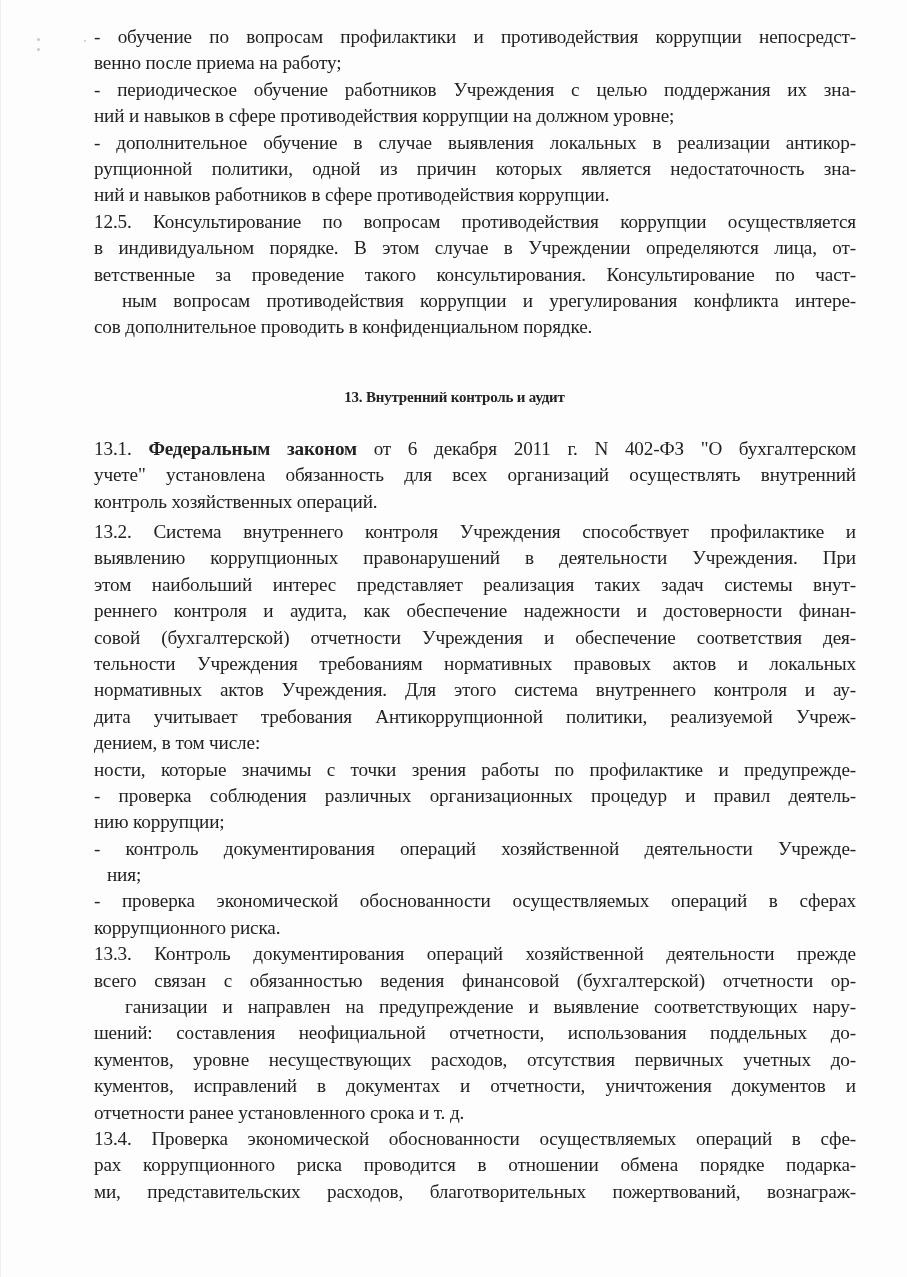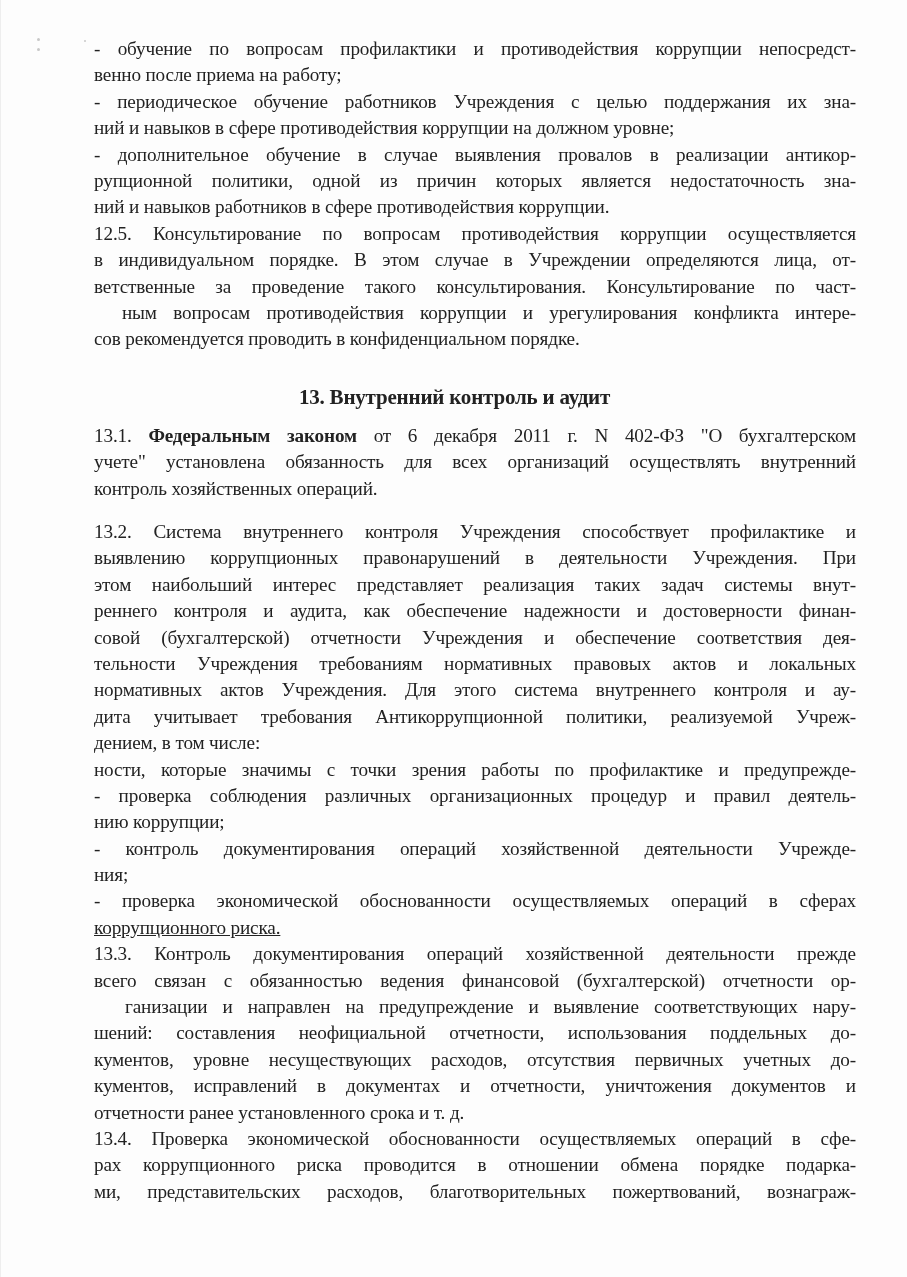"- обучение по вопросам профилактики" div.text-block { top: 36px -> 24px }
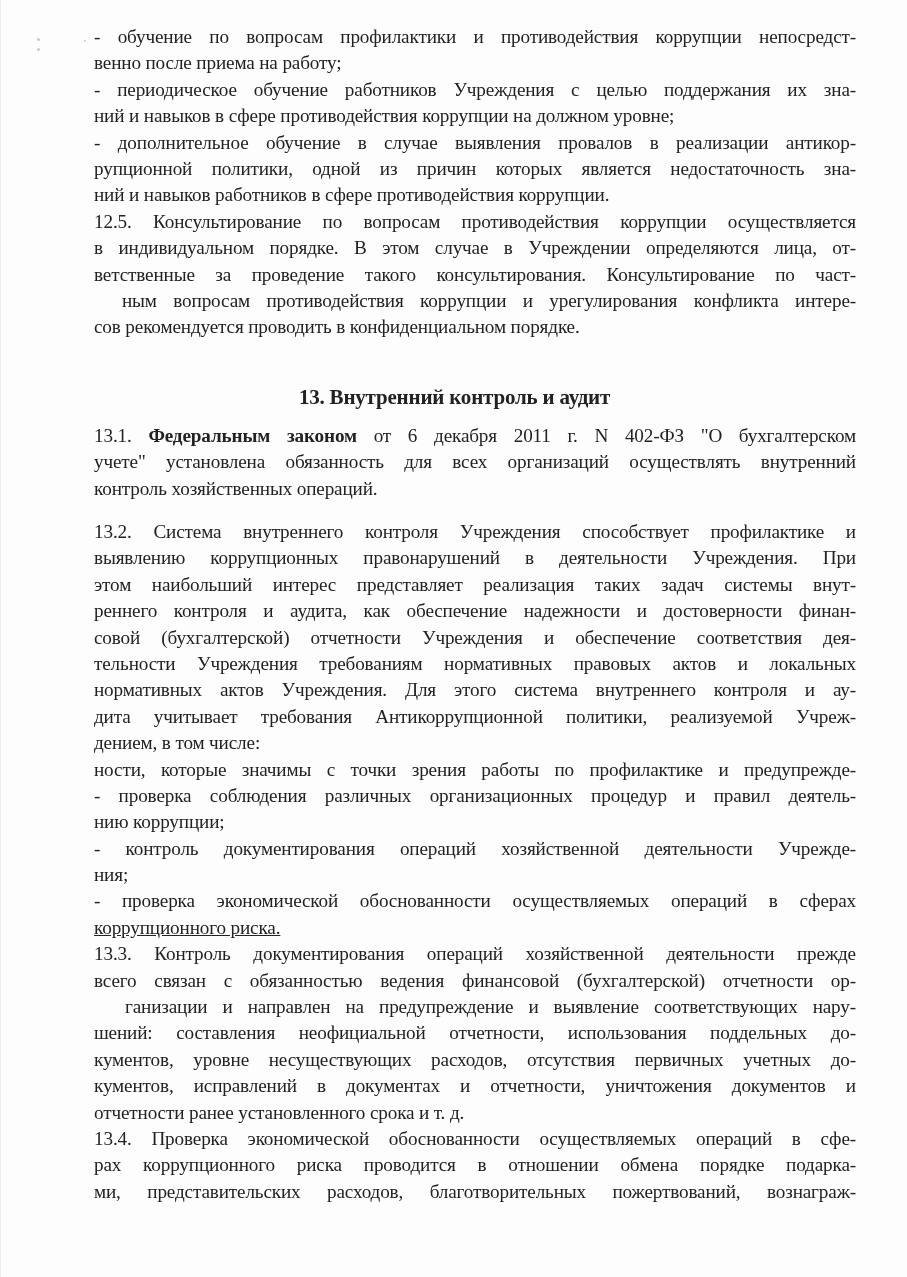"- дополнительное обучение в случае" span.line { text: провалов -> локальных }
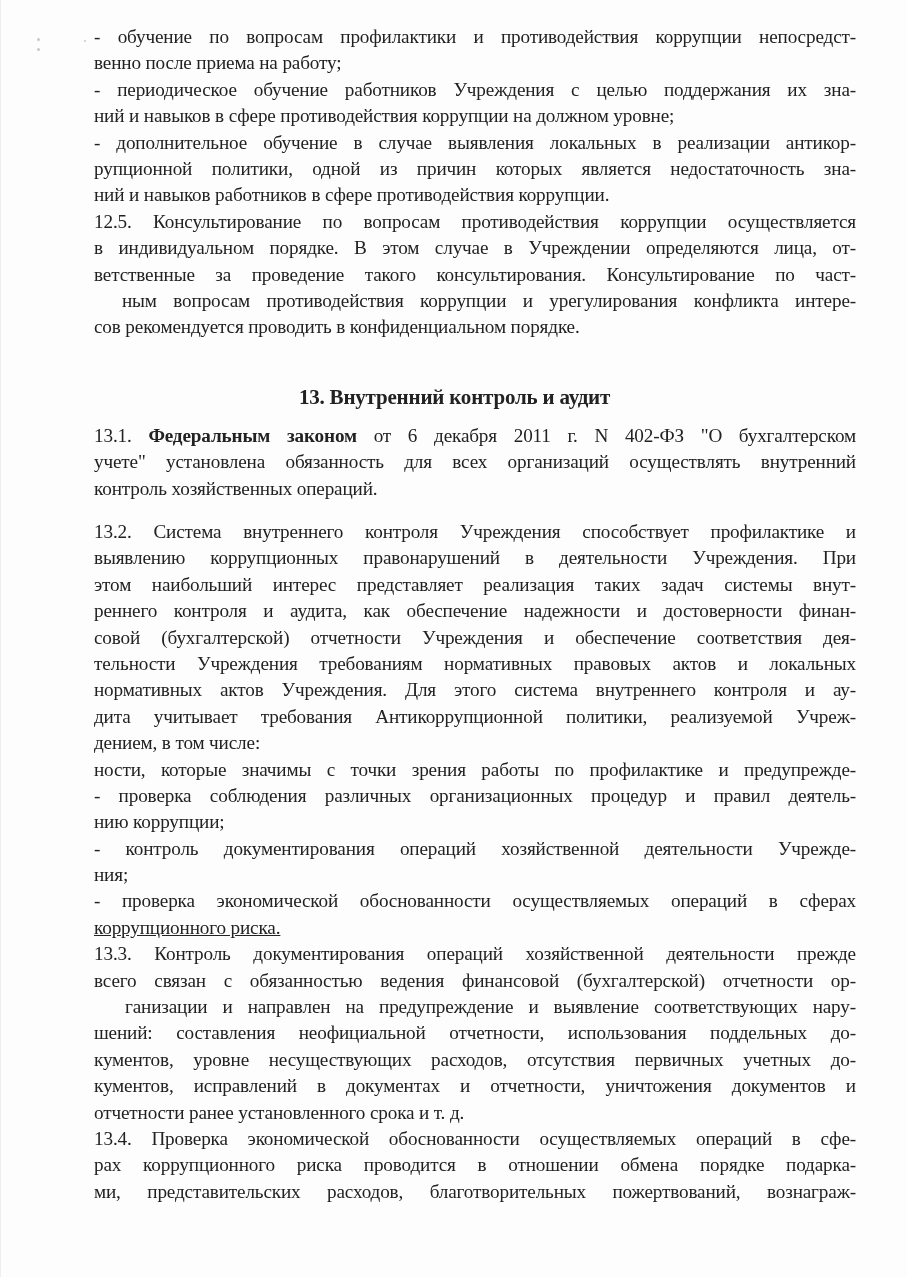"сов рекомендуется проводить в" span.line { text: рекомендуется -> дополнительное }
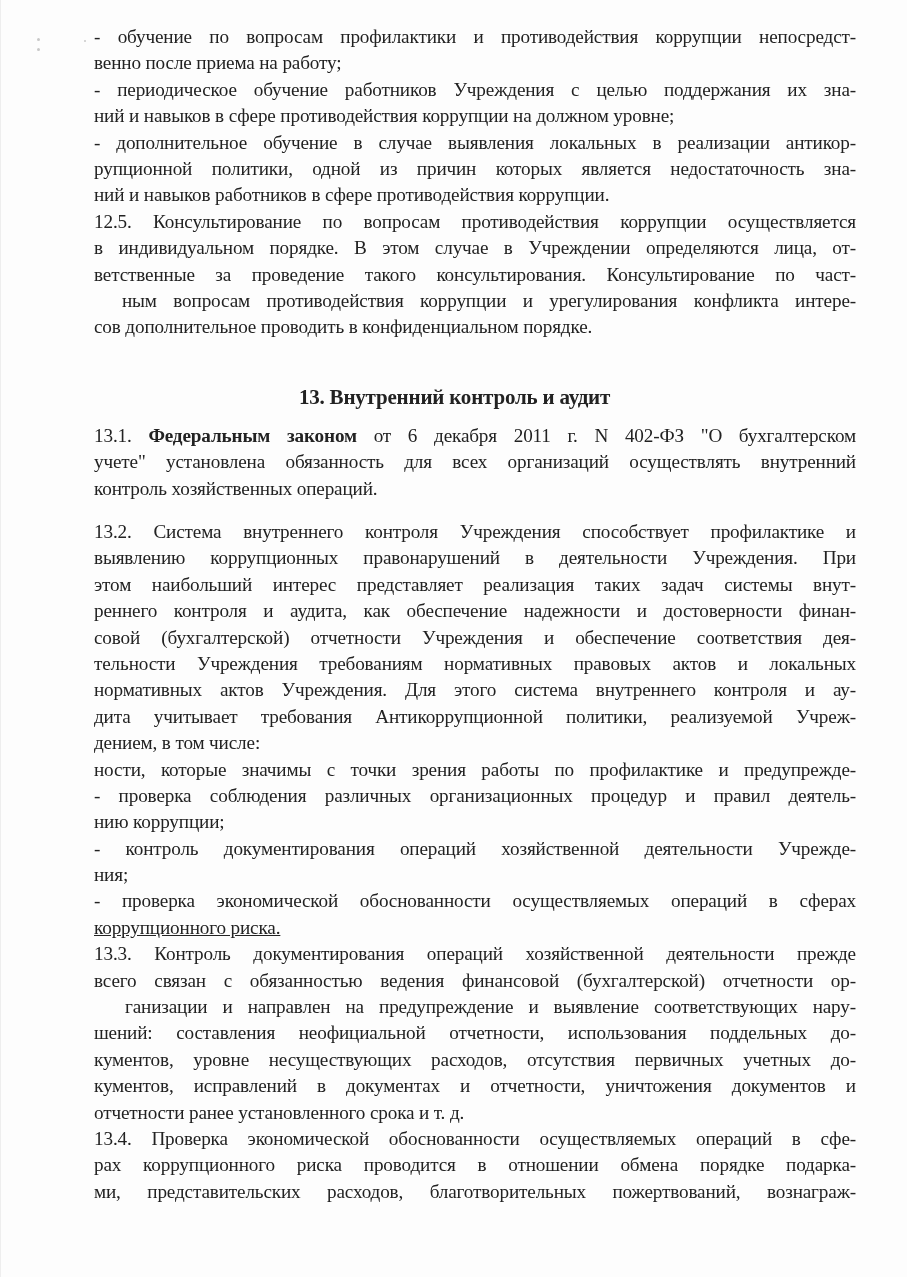"13. Внутренний контроль и аудит" .heading { font-size: 21px -> 15px }
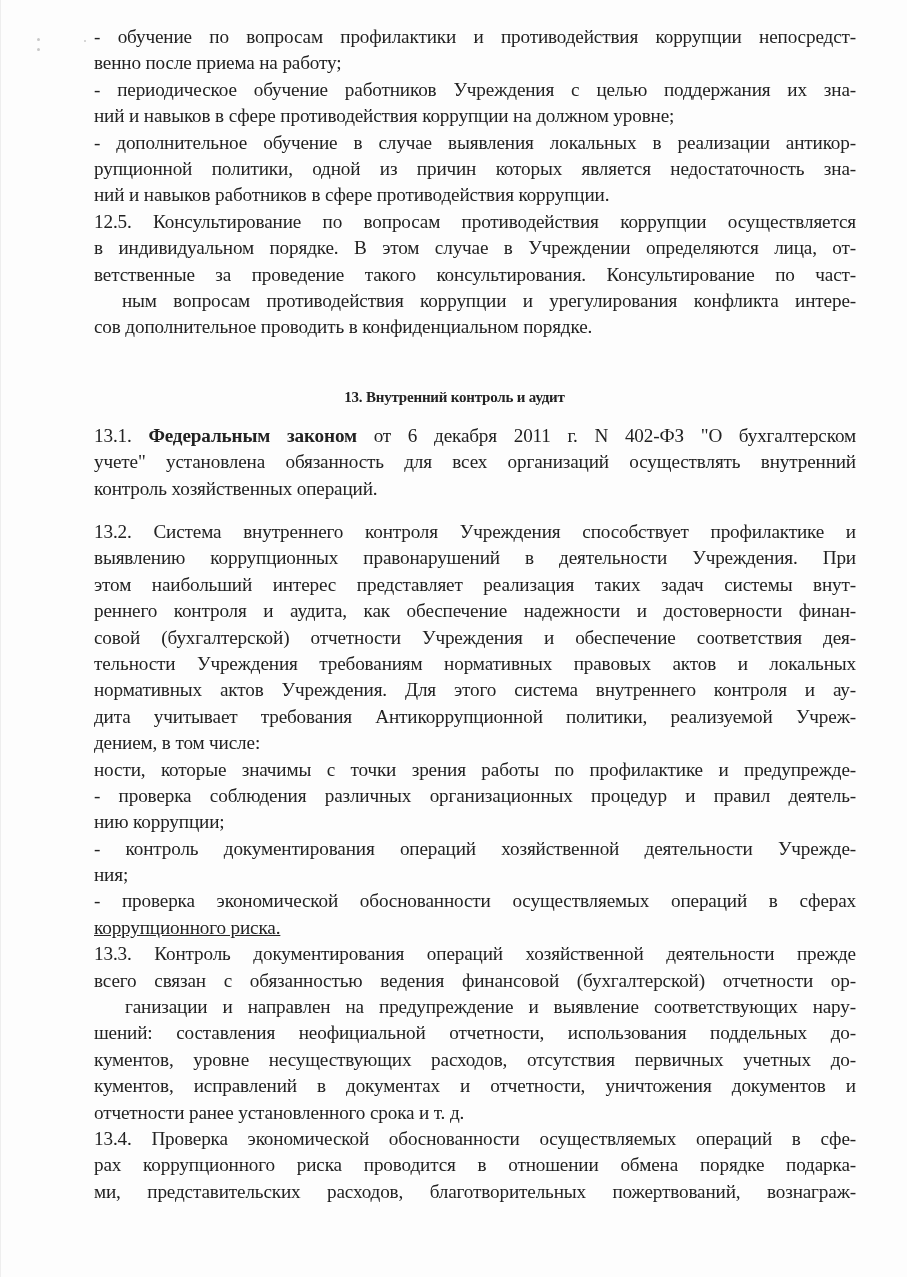"13.1. Федеральным законом от 6" div.text-block { top: 423px -> 436px }
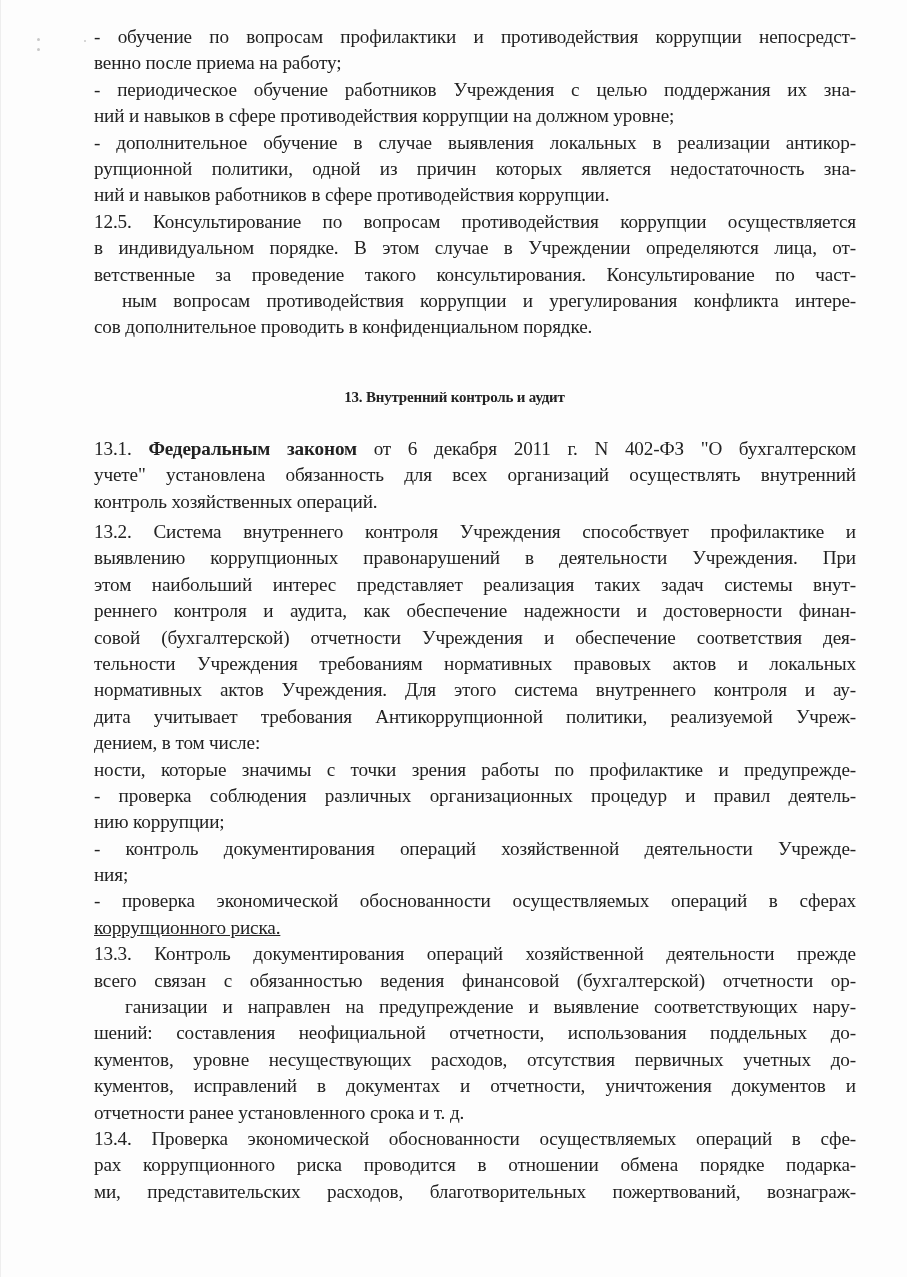"ния;" span.line { margin-left: none -> 13px }
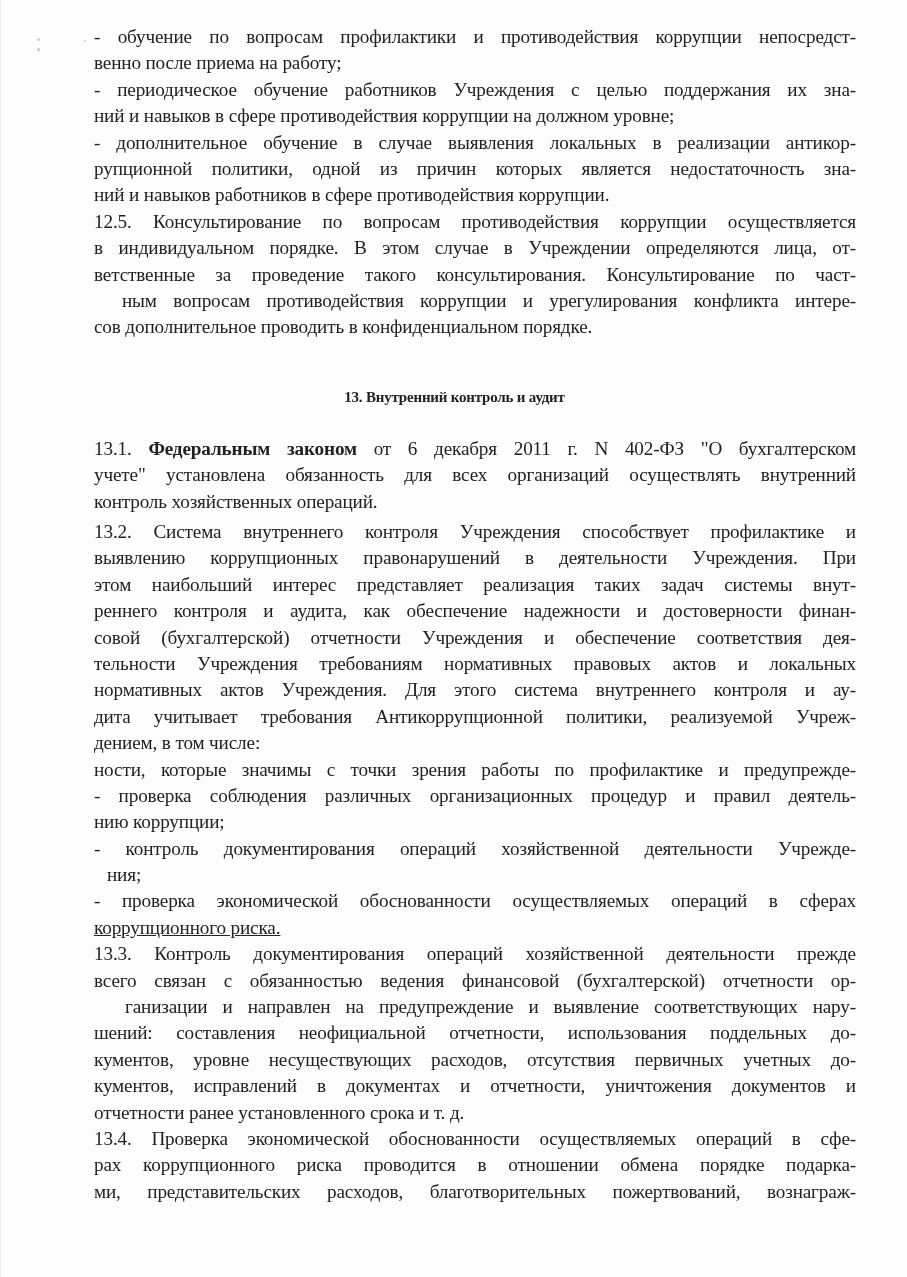"коррупционного риска." span.line { text-decoration: underline -> none }
